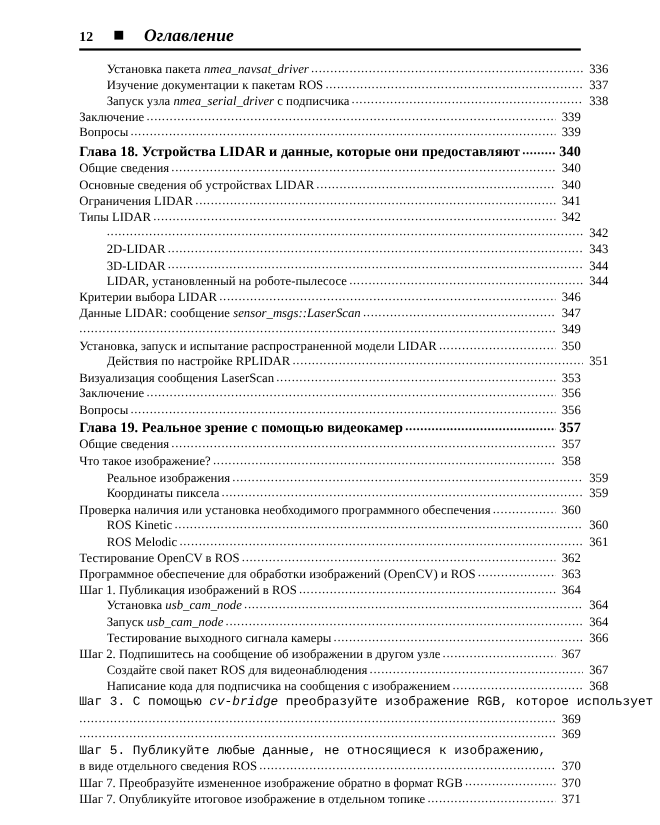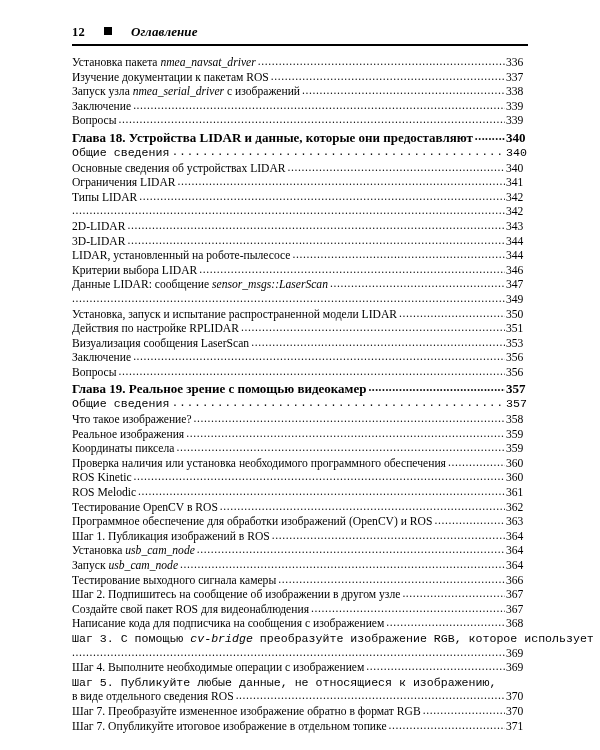"Оглавление" .header-title { font-size: 13px -> 16px }
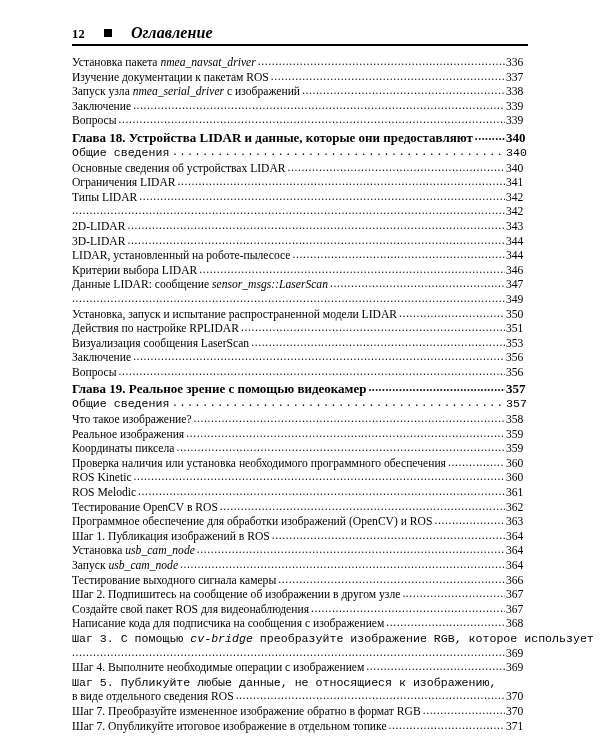"Установка пакета nmea_navsat_driver" .lvl1 { margin-left: none -> 25px }
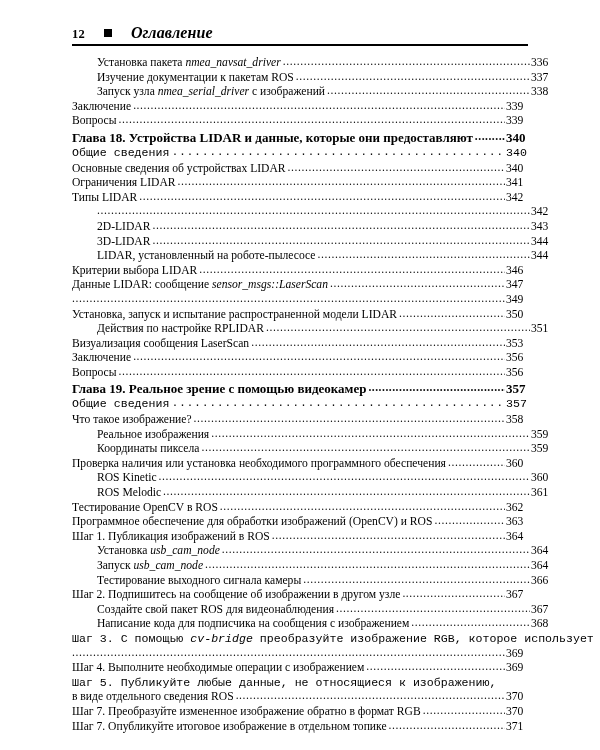"336" .entry .pageno { text-align: left -> right }
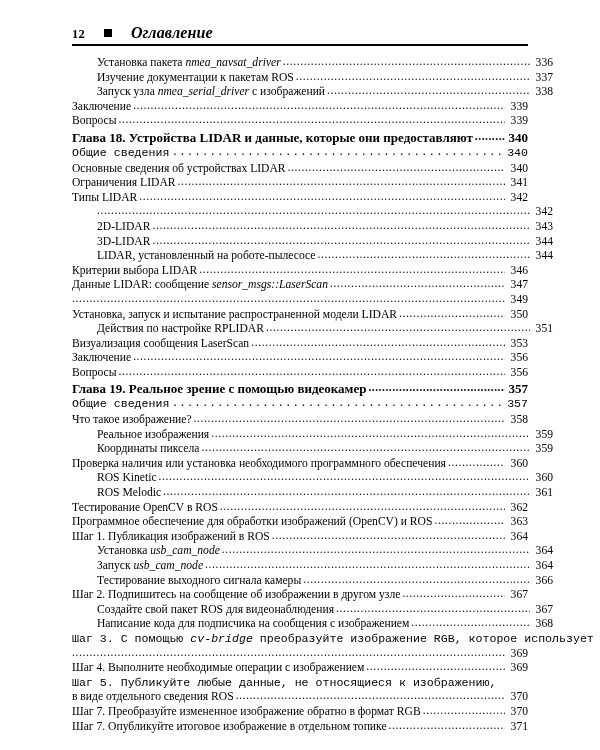"с изображений" span { text: изображений -> подписчика }
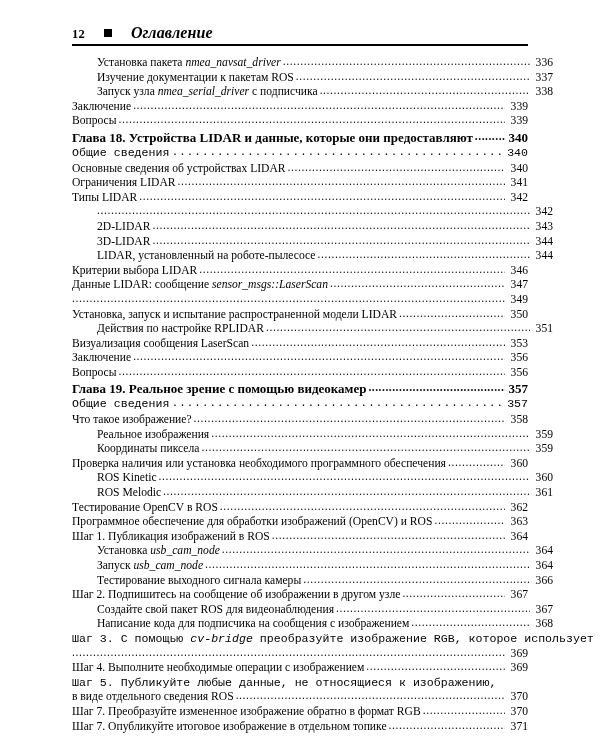"Общие сведения" .gap-after { font-family: Liberation Mono, monospace -> none }
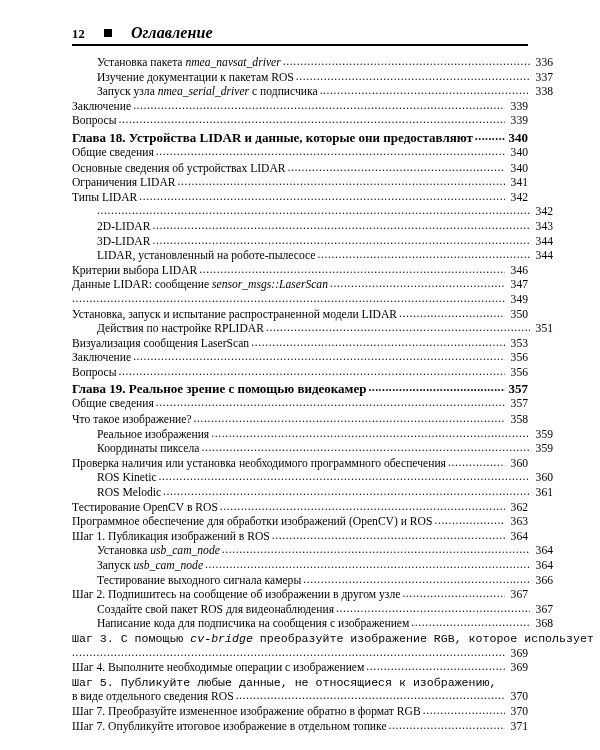"Шаг 4. Выполните необходимые операции" span.label { html: <span>Шаг 4. Выполните необходимые операции с изображением</span> -> none }
